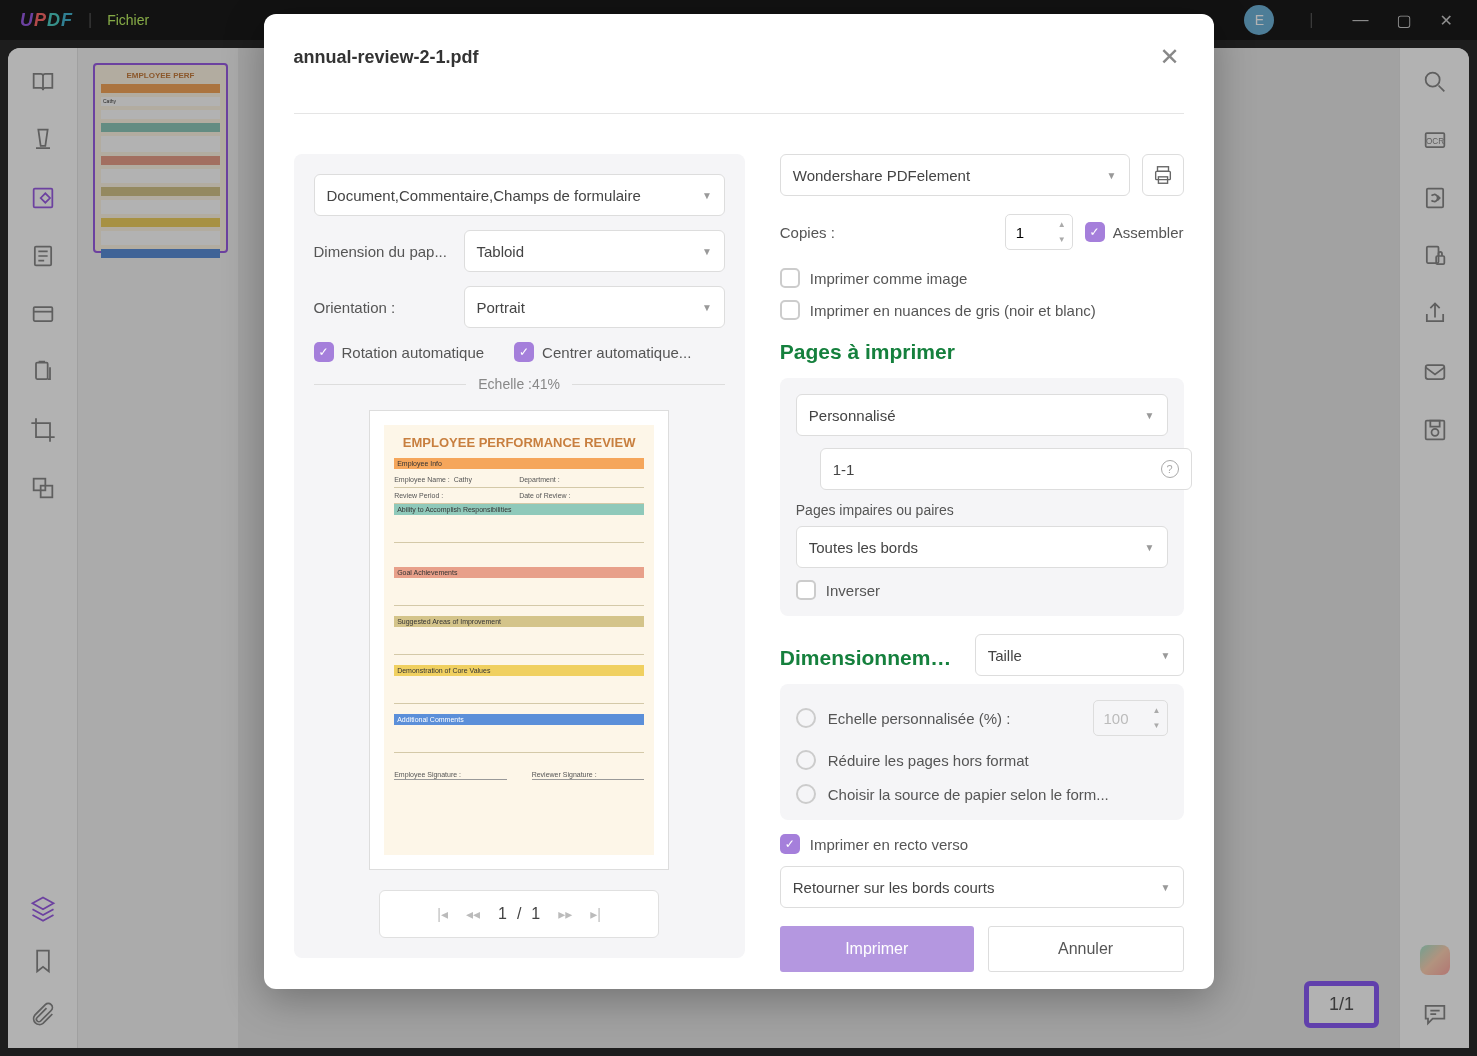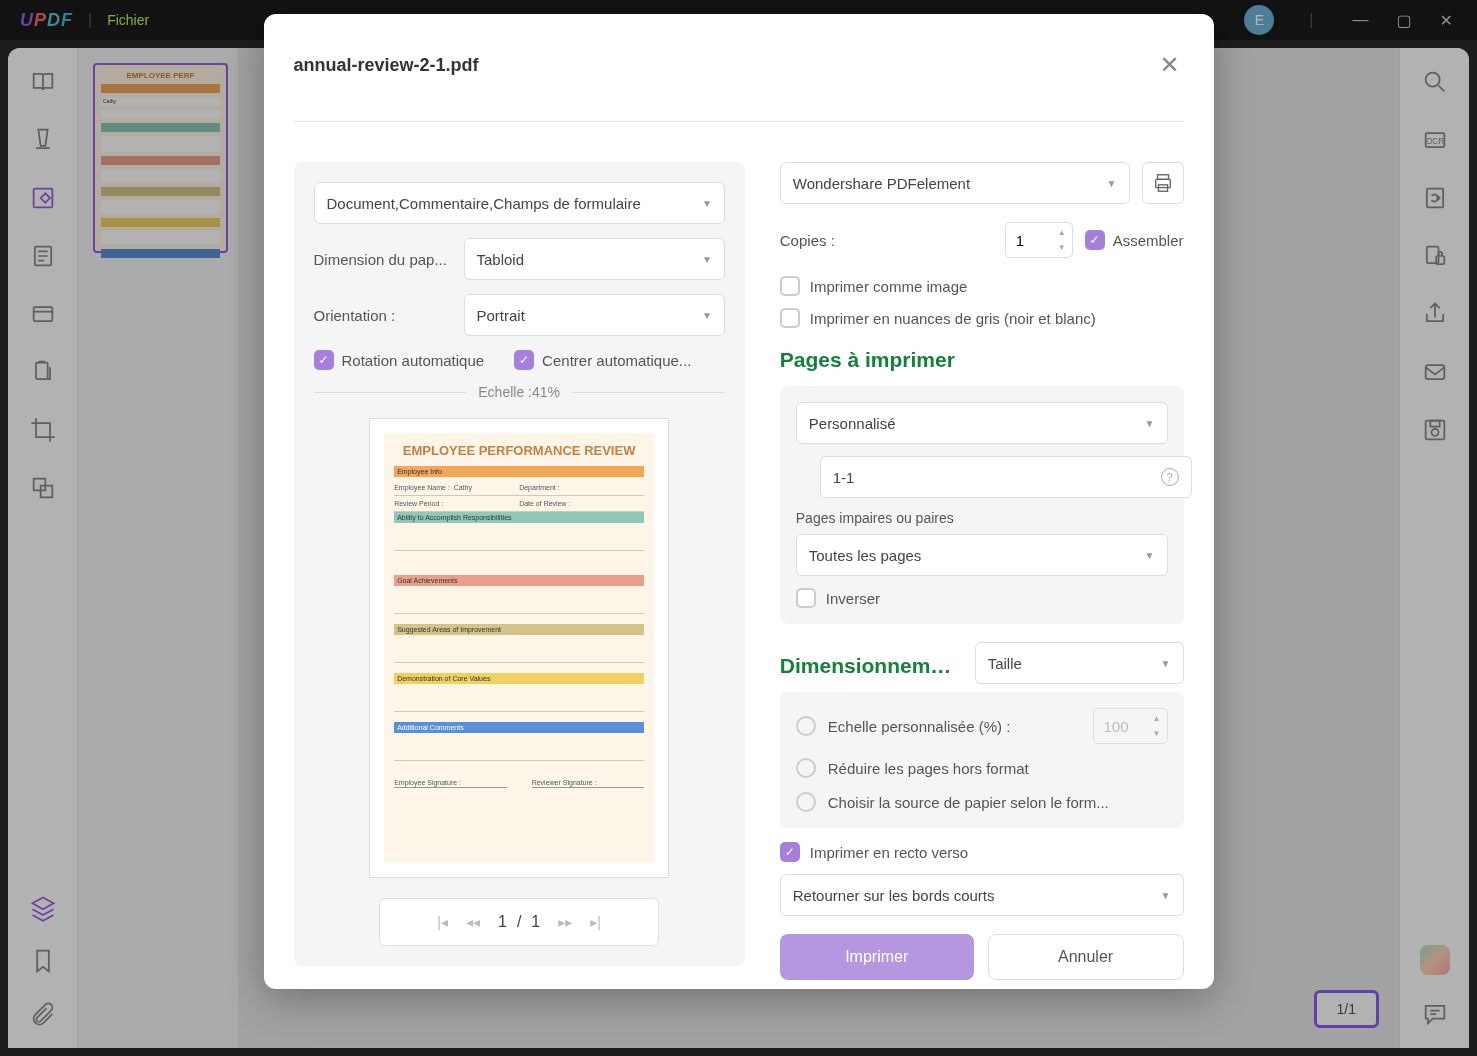"annual-review-2-1.pdf" .modal { padding: 33px 30px -> 25px 30px }
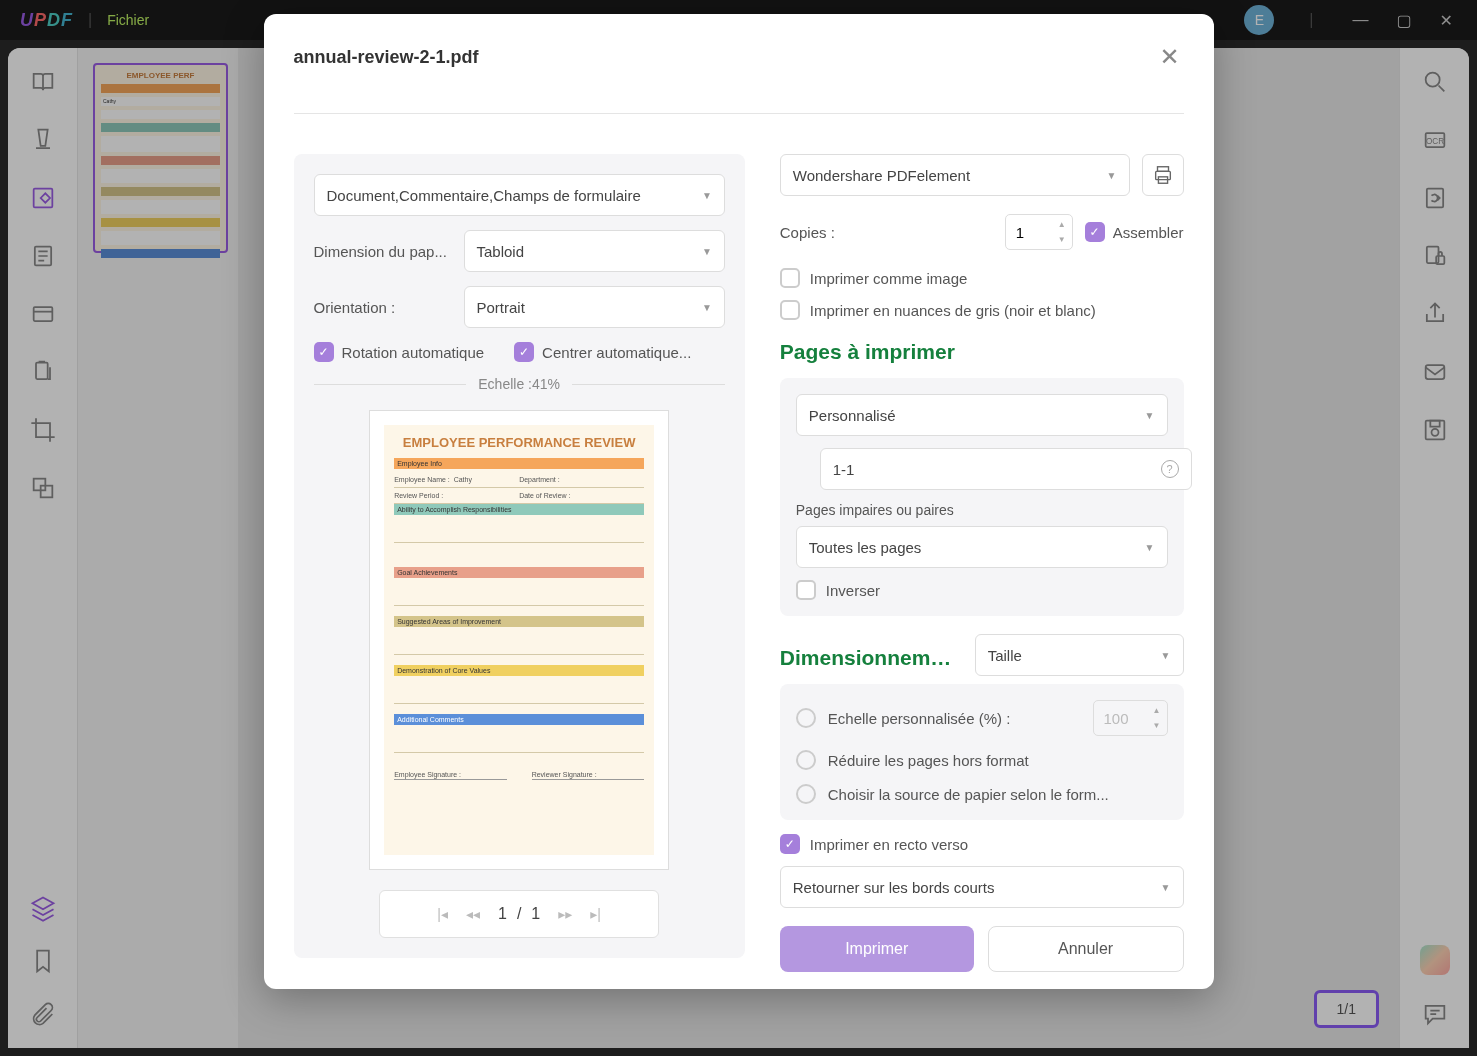"Toutes les pages" span { text: pages -> bords }
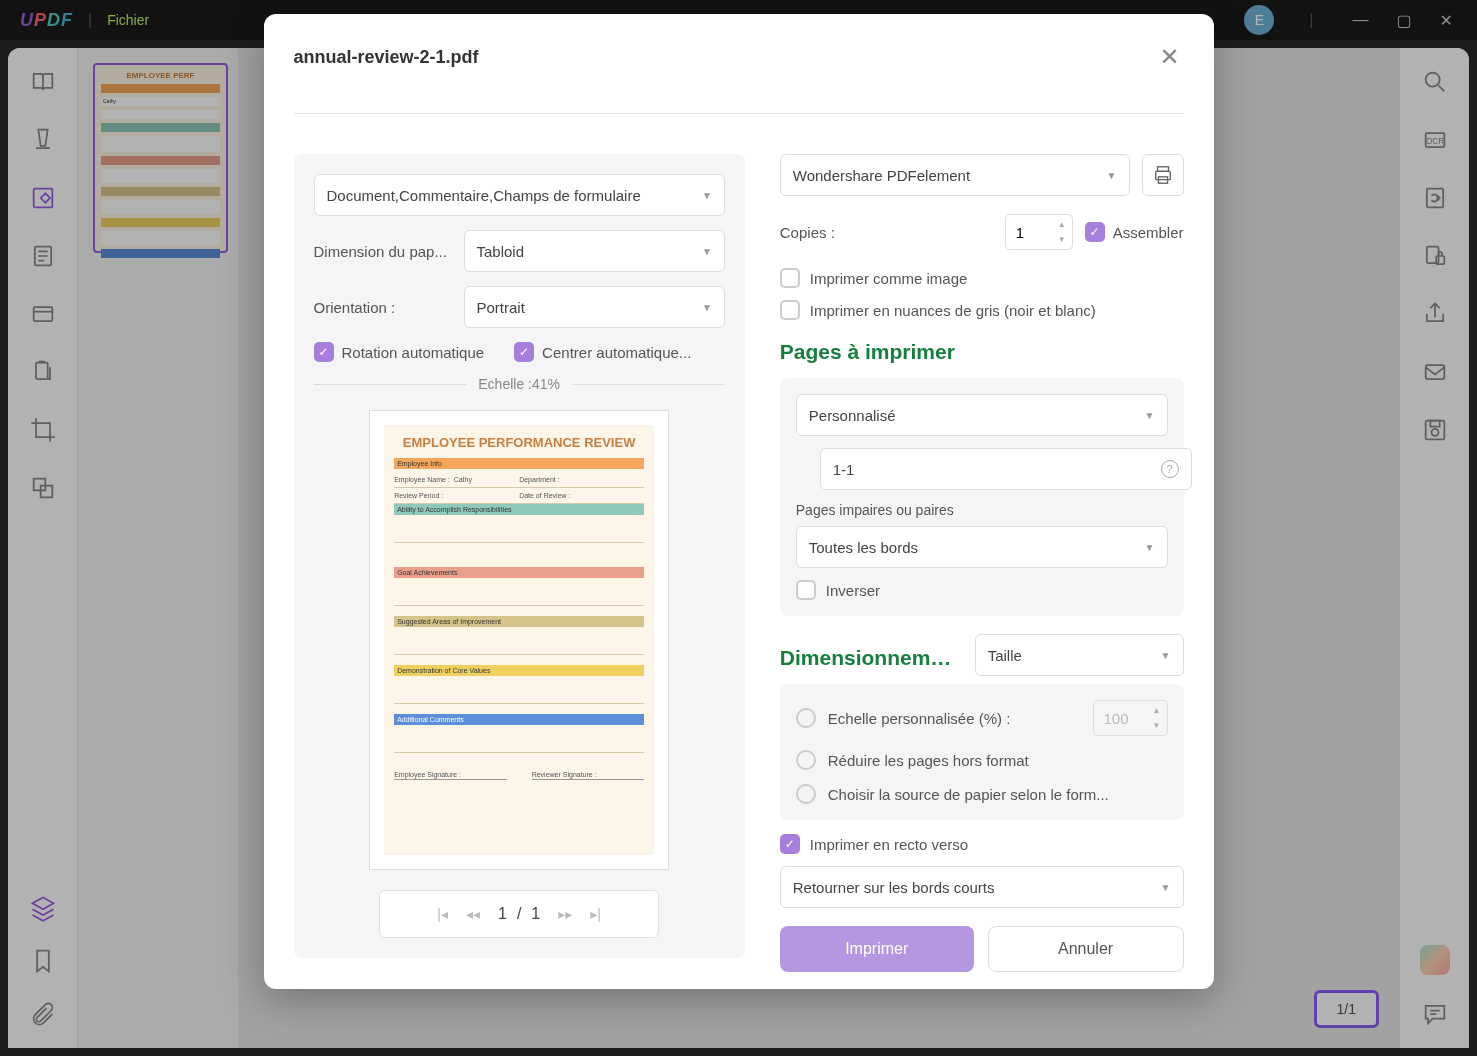"Imprimer" .btn { border-radius: 8px -> 3px }
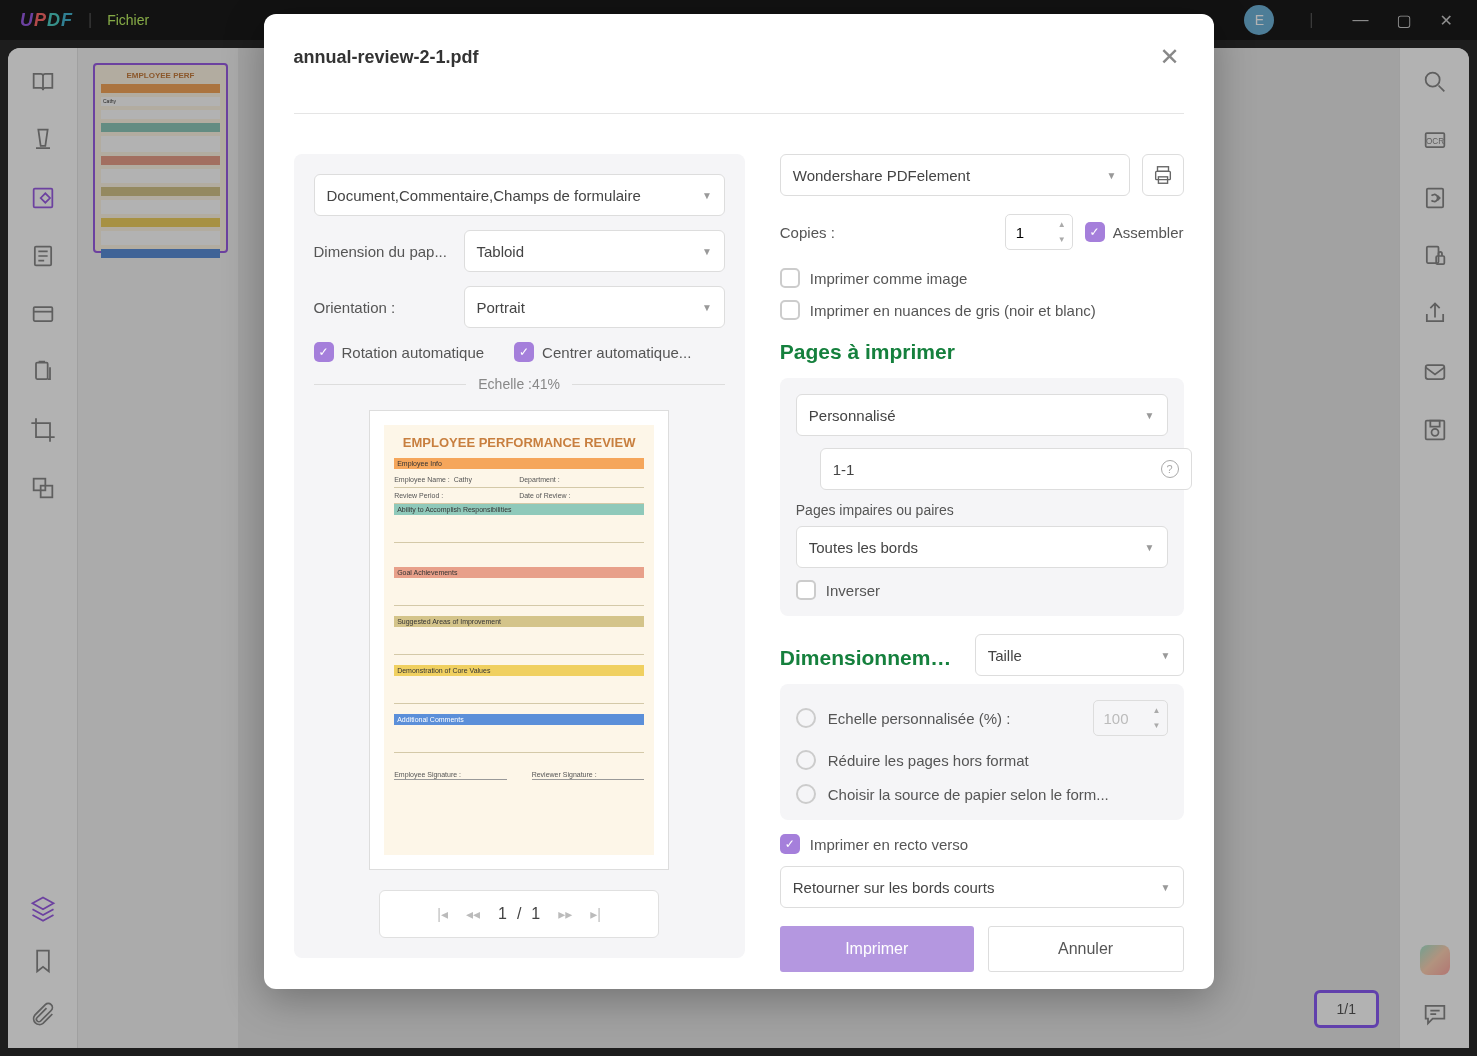"1/1" .page-counter { border: 3px solid #8b5cf6 -> 5px solid #8b5cf6; font-size: 14px -> 18px }
